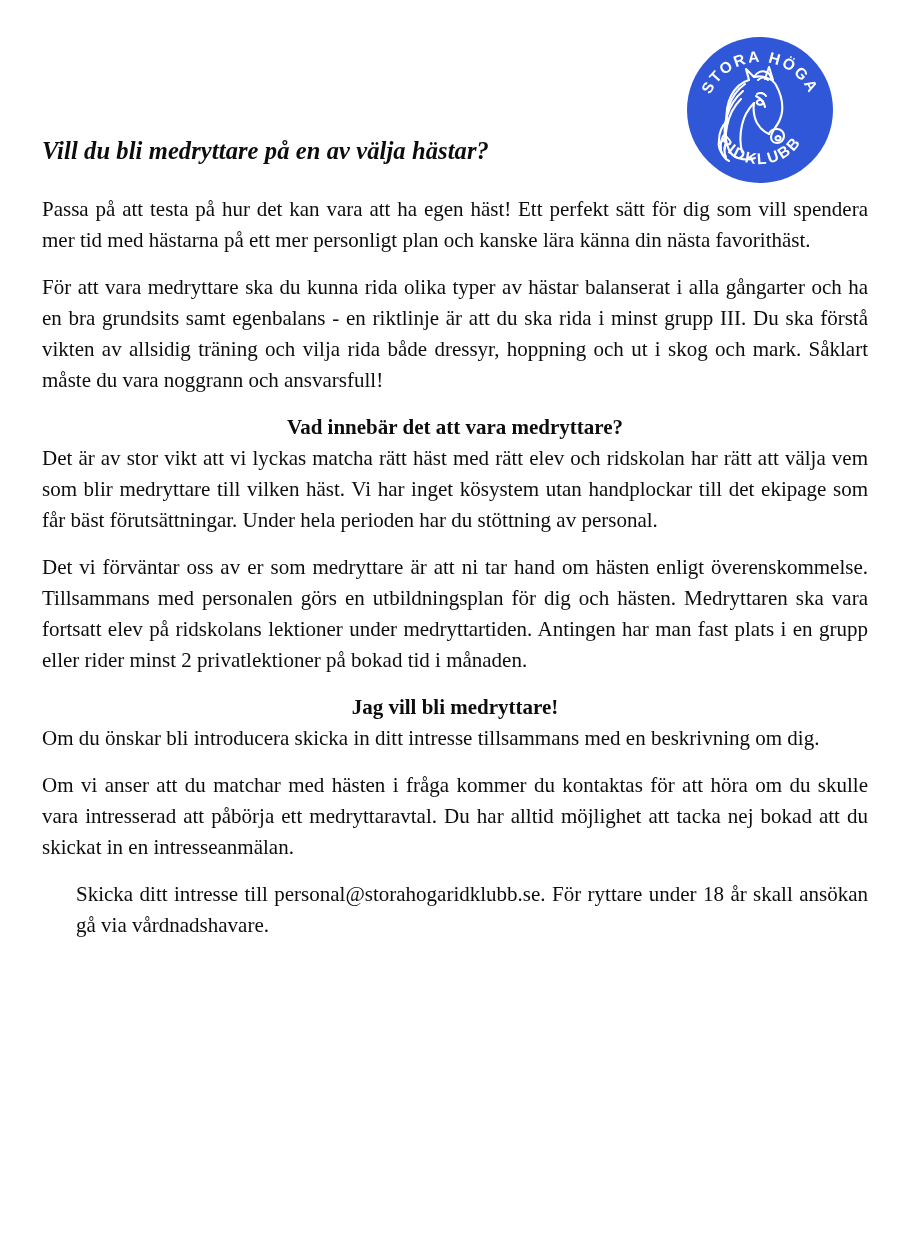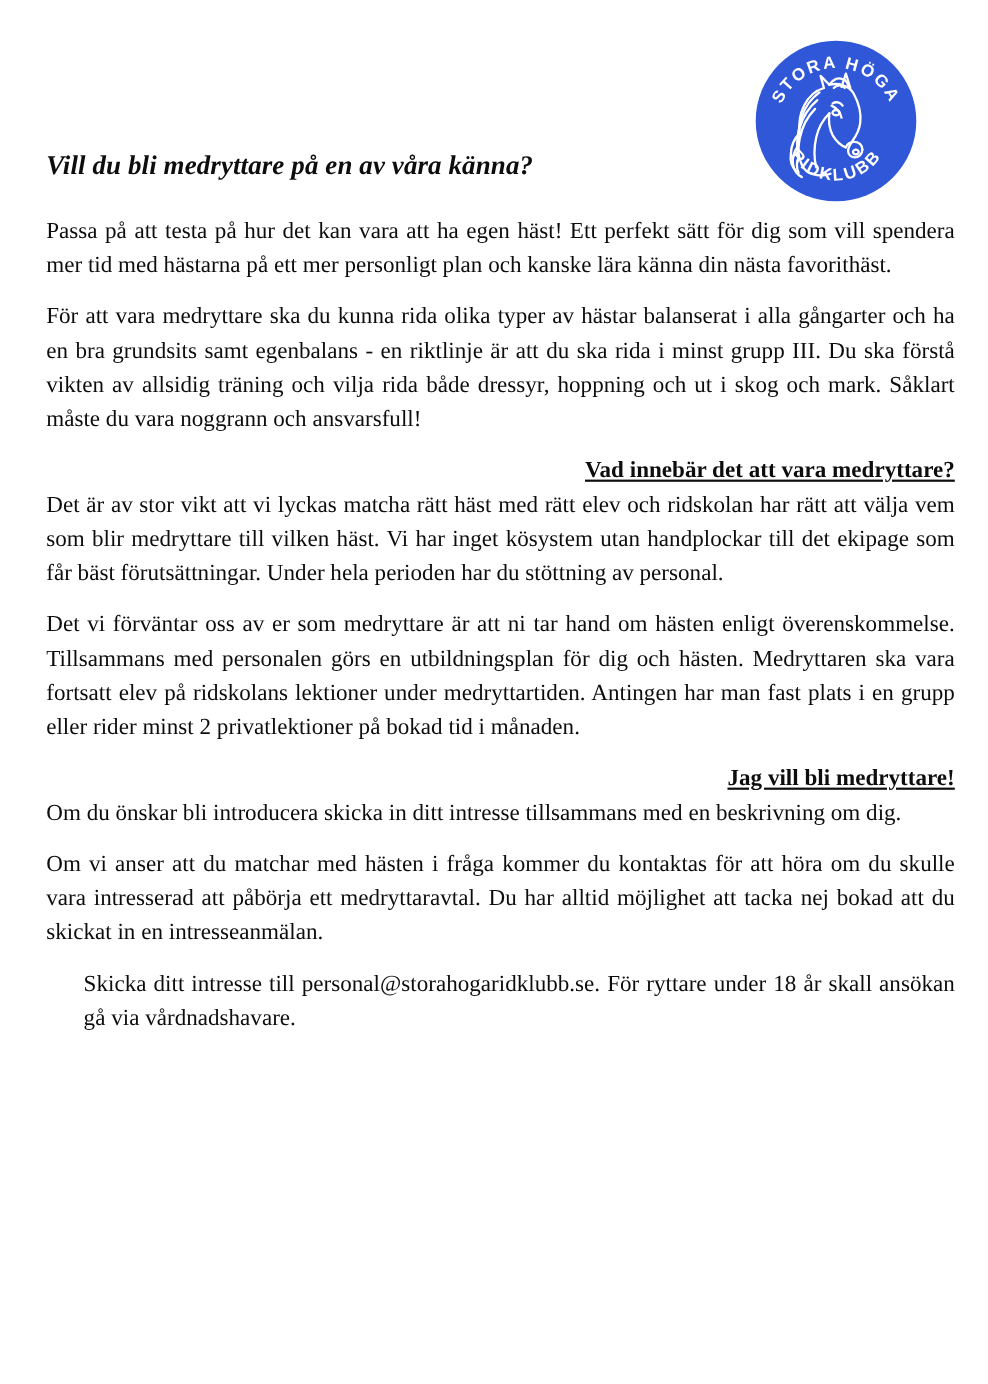"Vill du bli medryttare på" h1.doc-title { text: våra känna -> välja hästar }
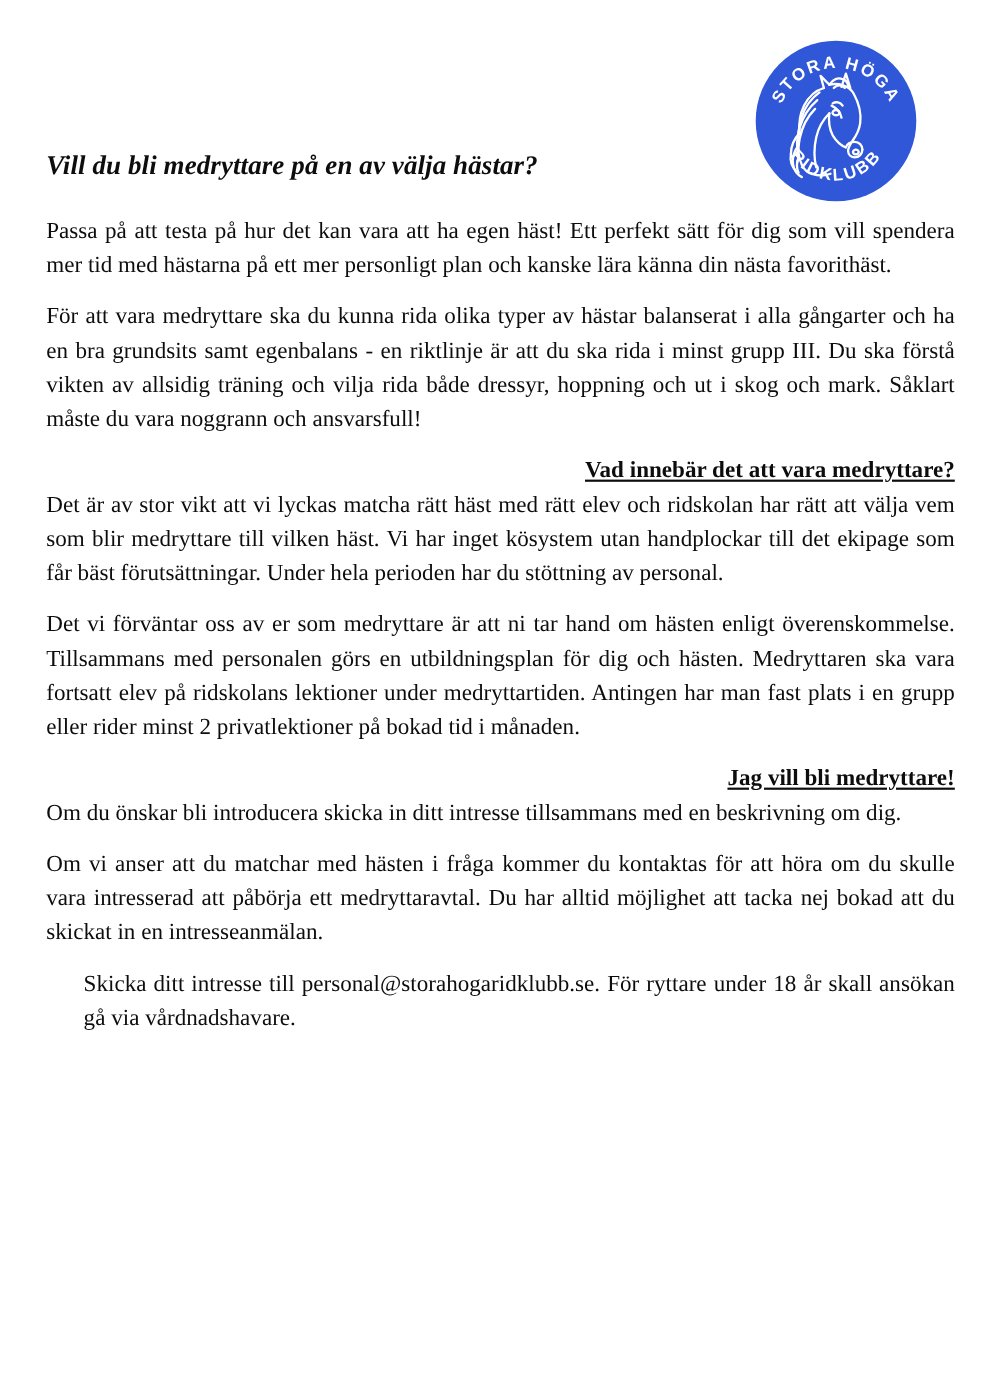"Vad innebär det att vara" .sub-head { text-align: right -> center; text-decoration: underline -> none }
